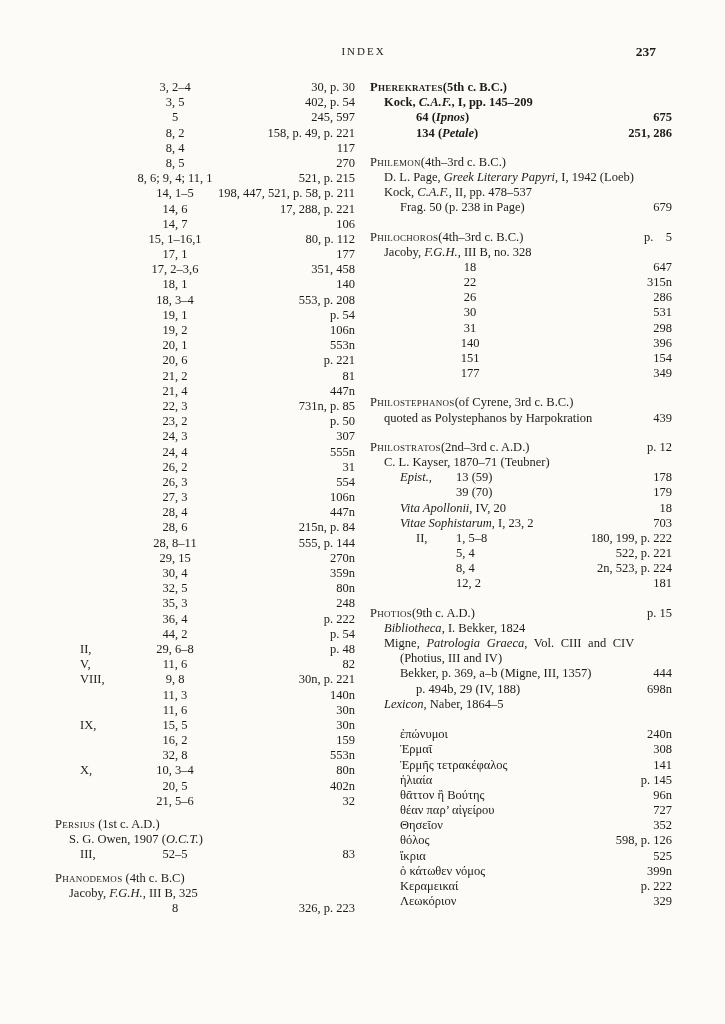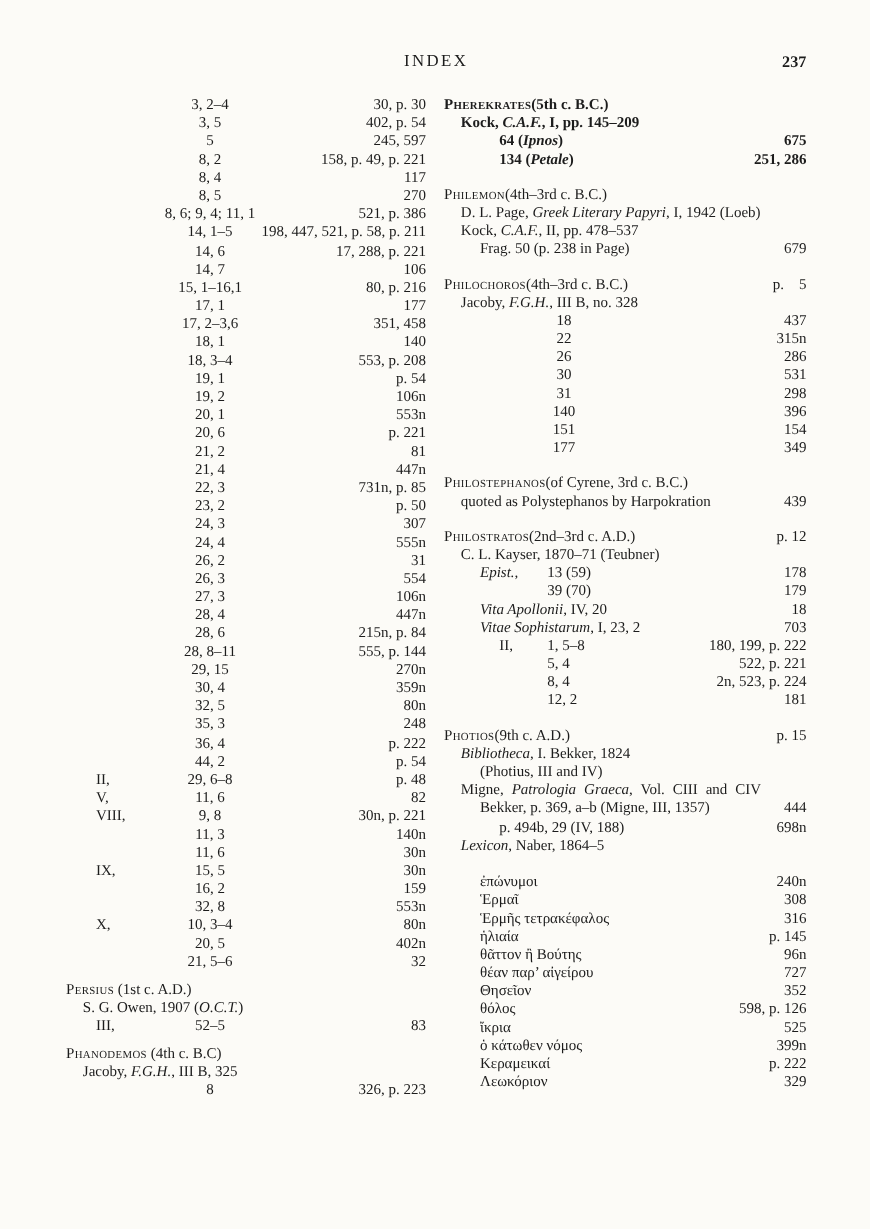"INDEX" .running-title { font-size: 14px -> 11px }
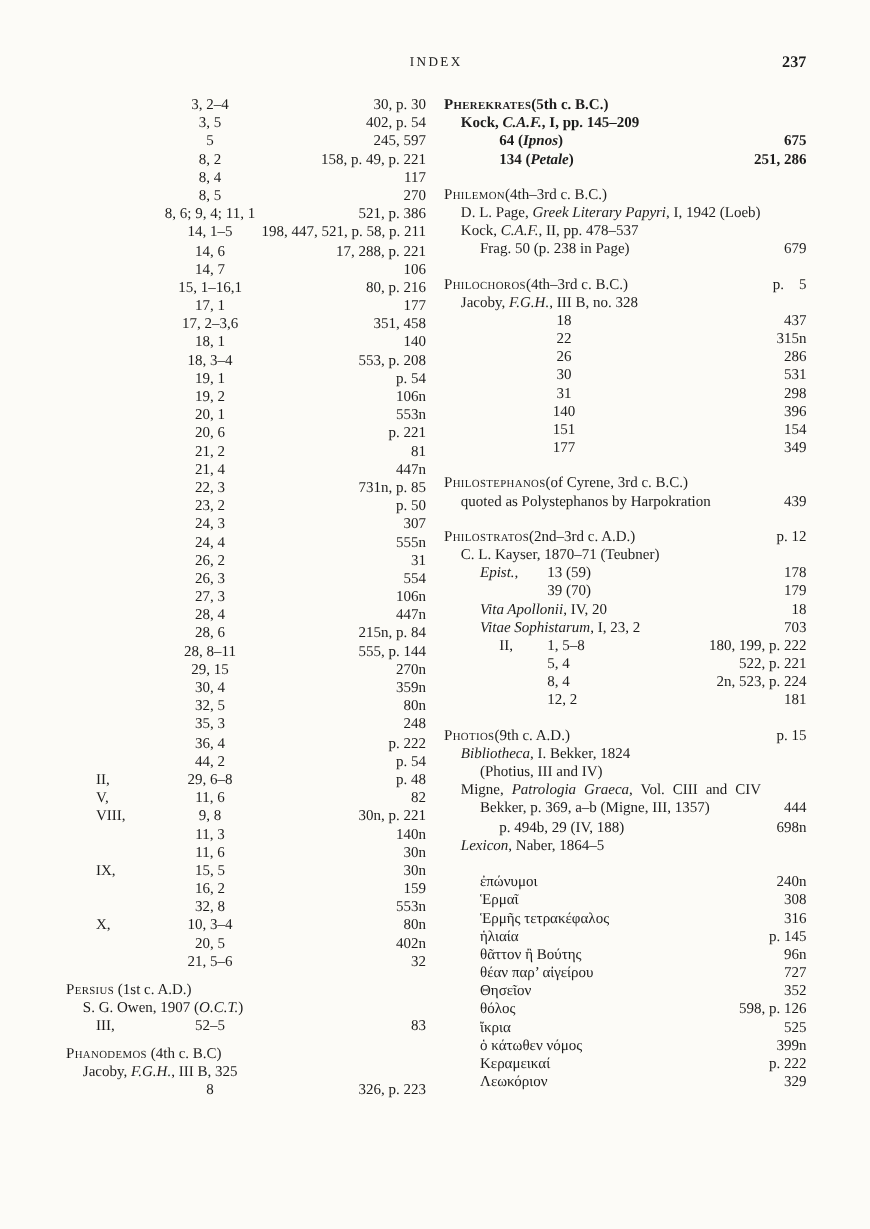"237" .page-number { right: 0 -> 16px }
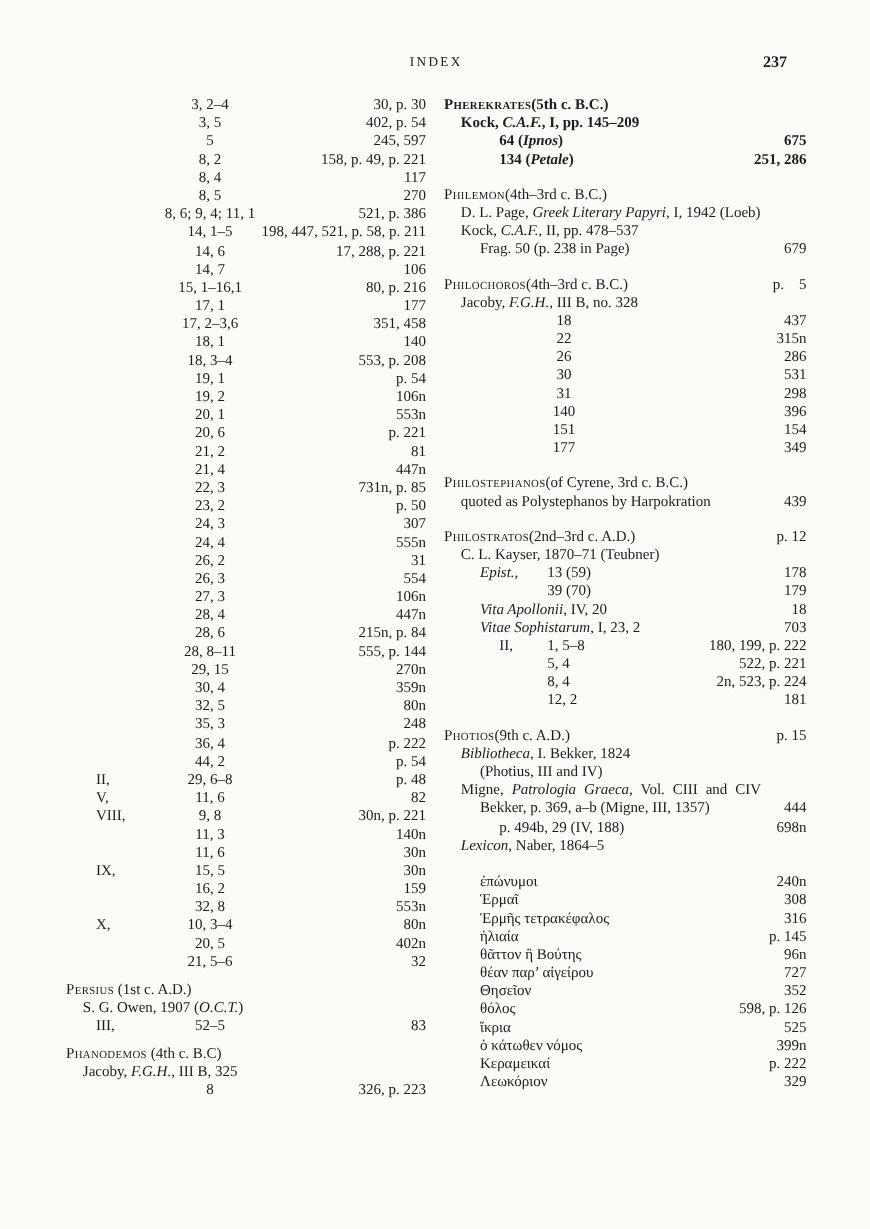"521, p. 386" span.lpages { text: 386 -> 215 }
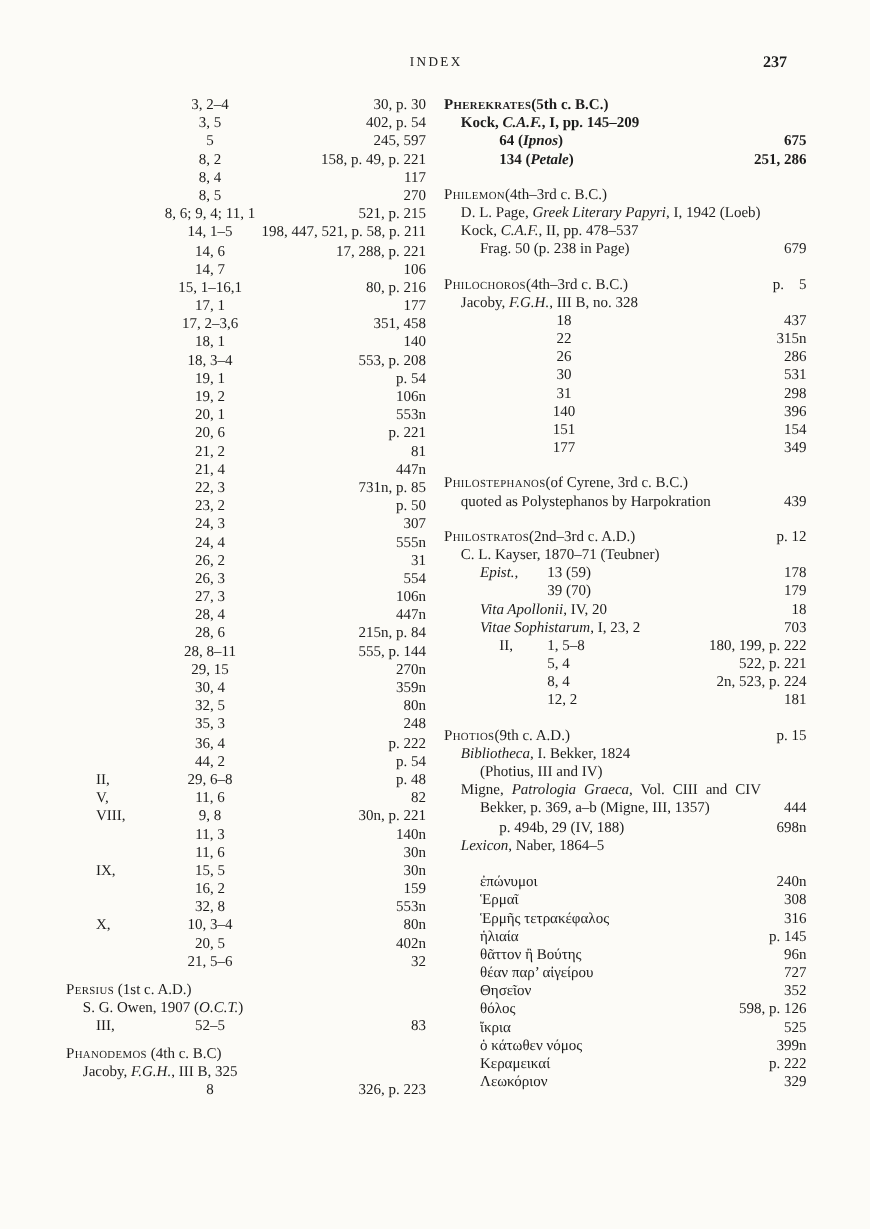"80, p. 216" span.lpages { text: 216 -> 112 }
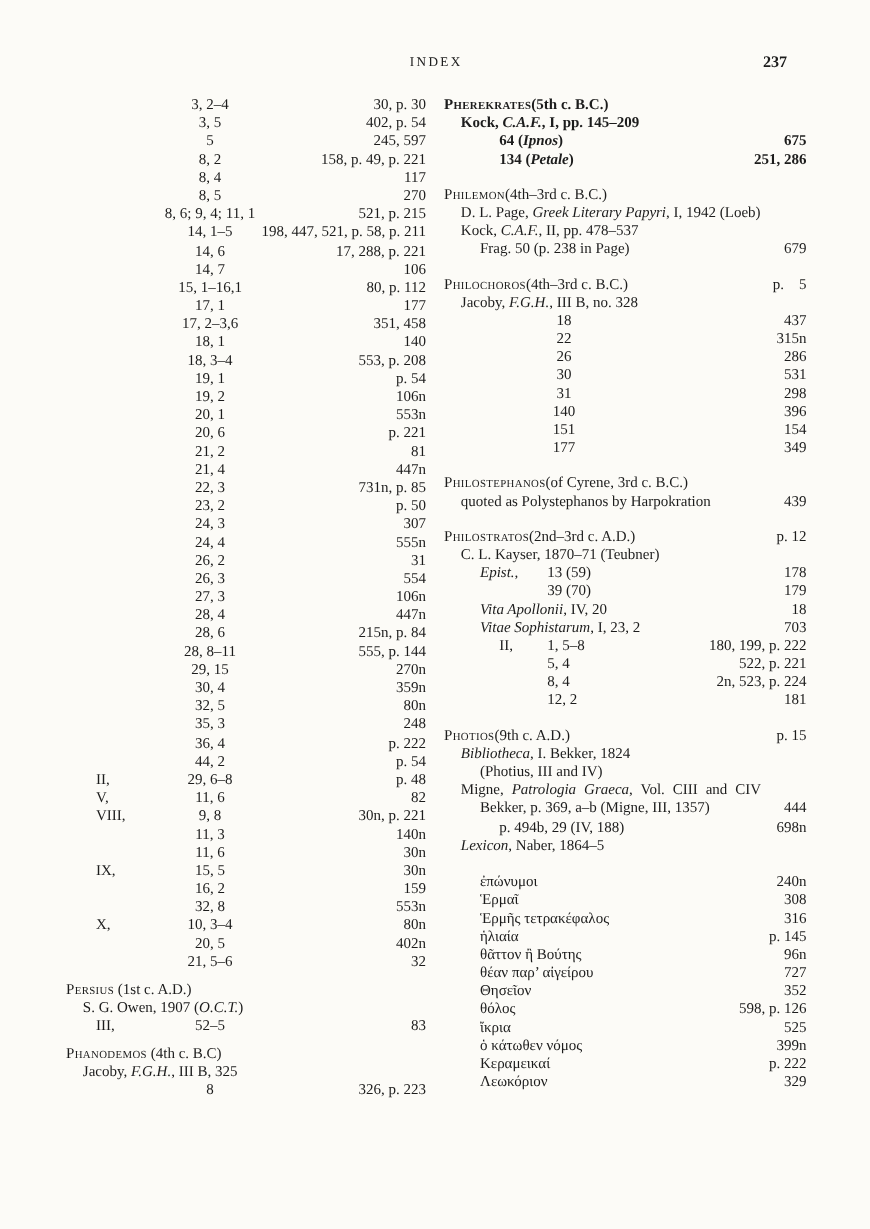"437" span.rpages { text: 437 -> 647 }
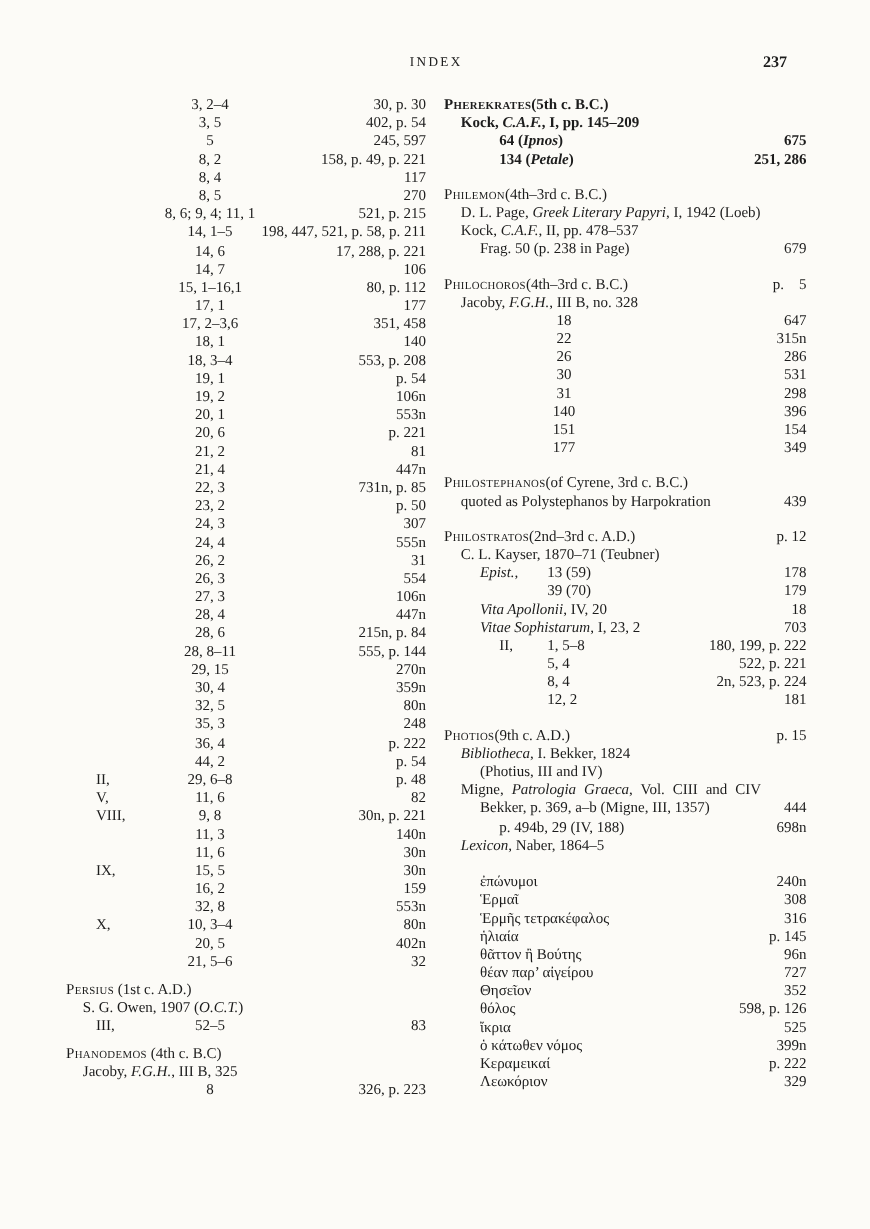"(Photius, III and IV)" div.rrow { order: before "Migne, Patrologia Graeca, Vol. CIII" -> after "Migne, Patrologia Graeca, Vol. CIII" }
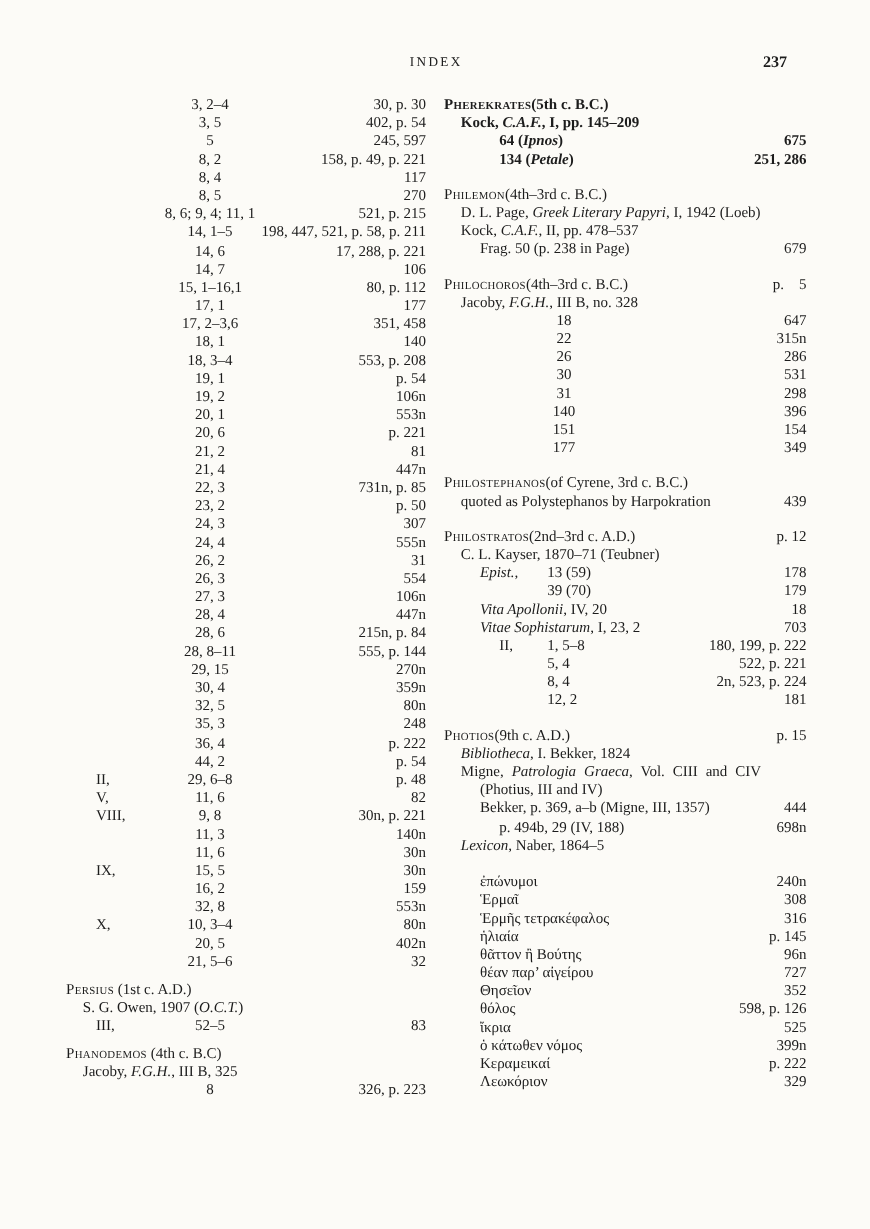"316" span.rpages { text: 316 -> 141 }
